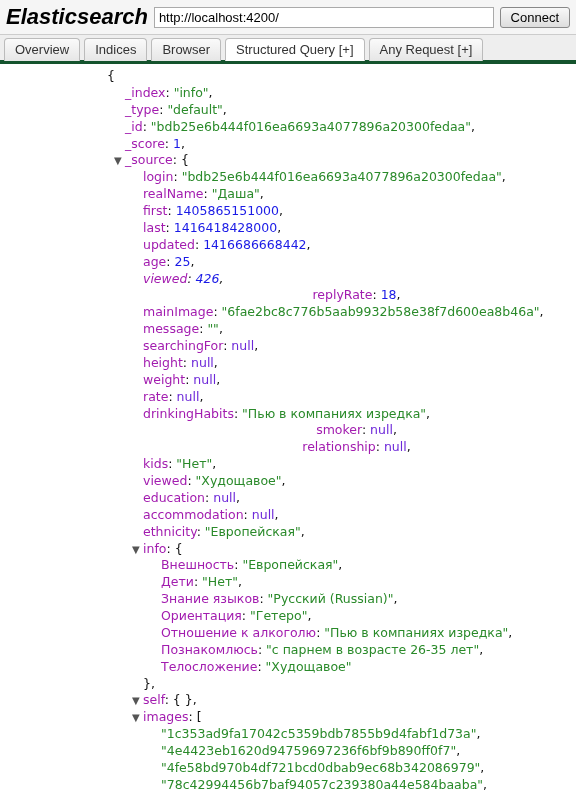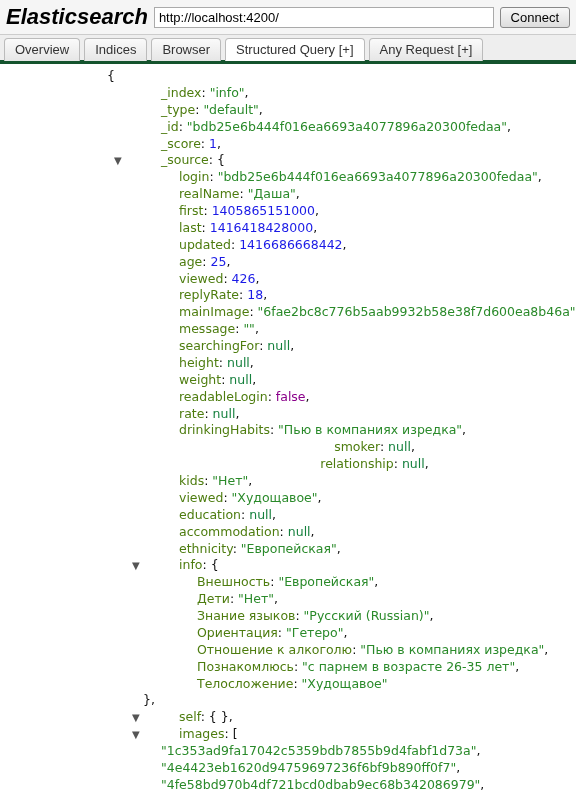"_index" .key { color: #4d7c0f -> #a21caf; margin-left: 36px -> none }
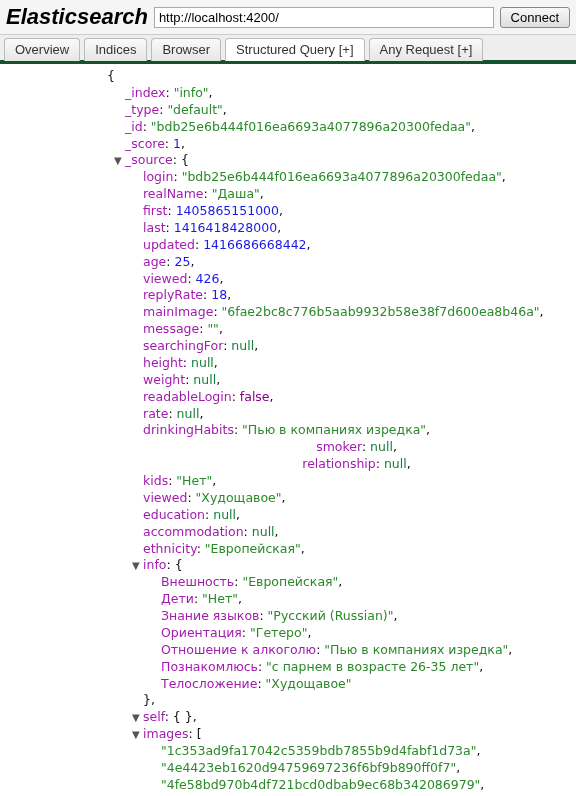"viewed: 426," div.row { font-style: none -> italic }
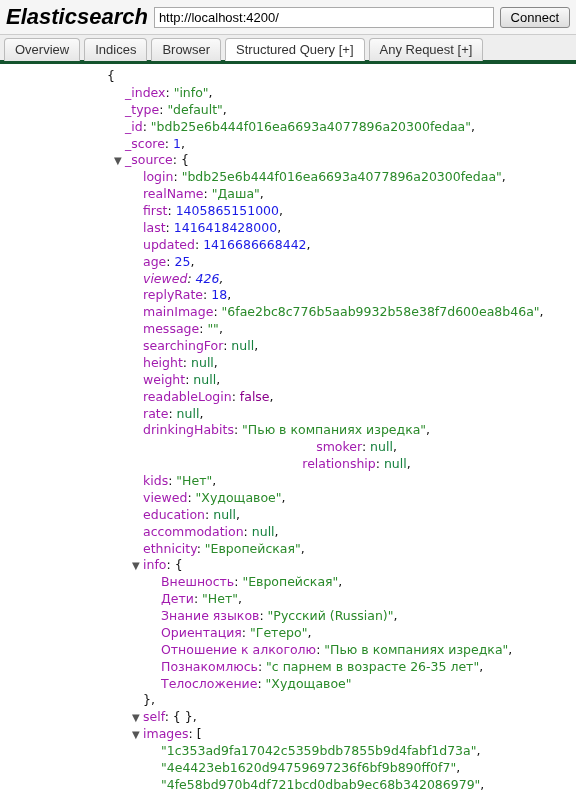"replyRate: 18," div.row { text-align: none -> center }
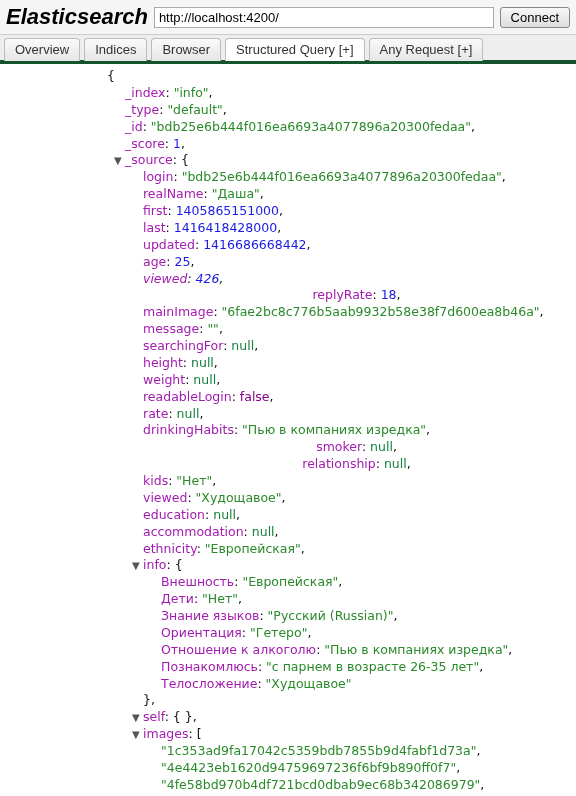"null" .null { color: #15803d -> #6d28d9 }
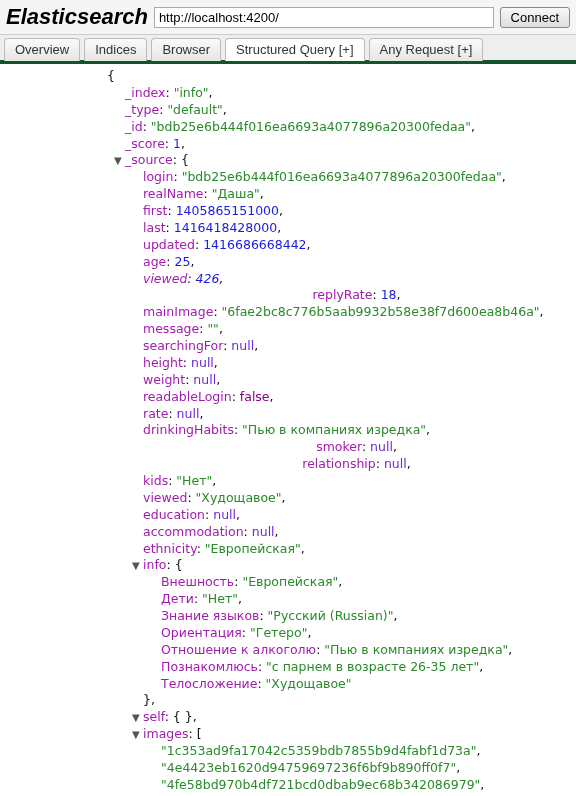"readableLogin: false," div.row { html: <div><span> </span><span>readableLogin</span><span>: </span><span>false</span><span>,</span></div> -> none }
